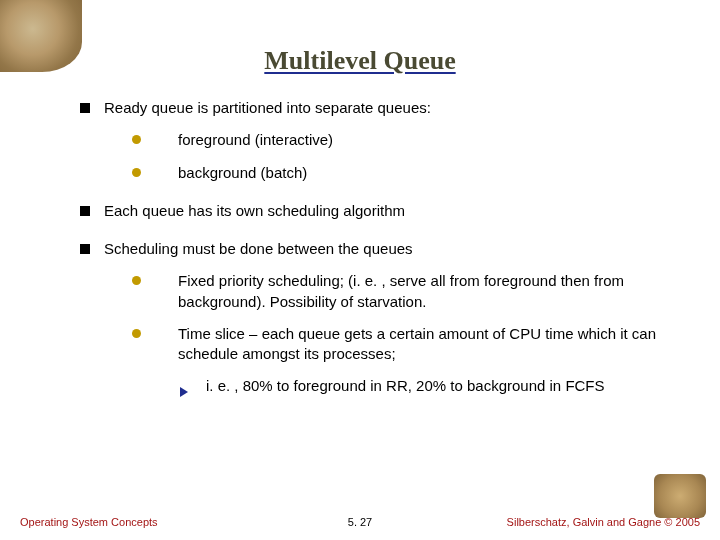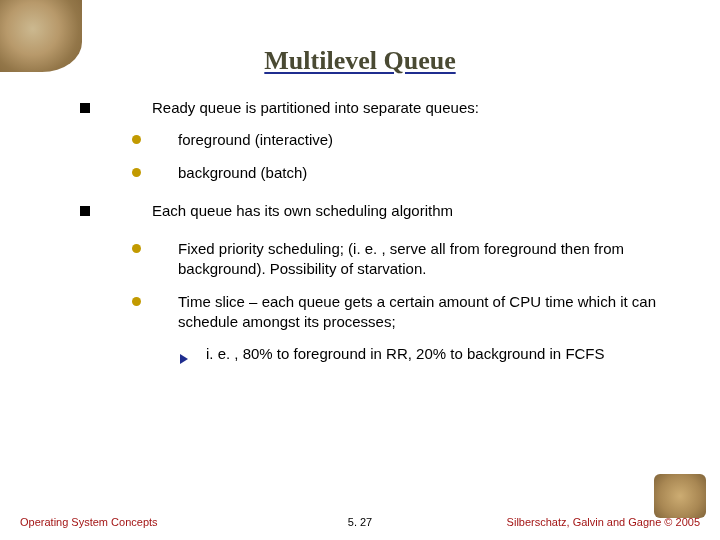"Ready queue is partitioned into" .lvl1-row { gap: 48px -> none }
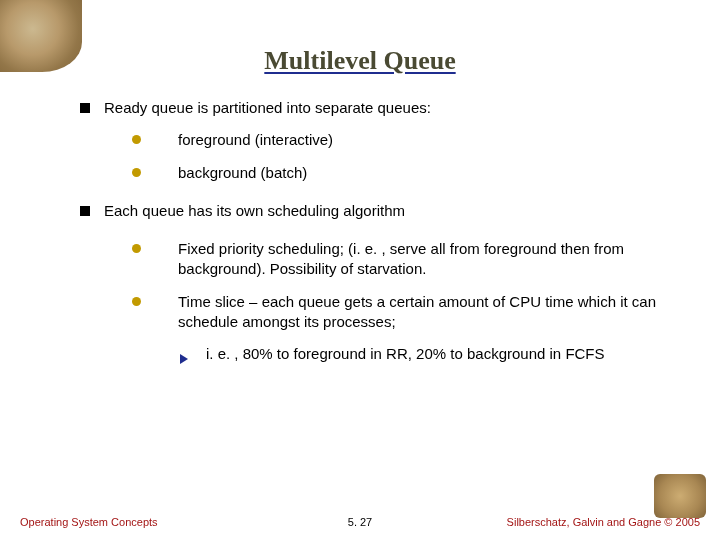"Scheduling must be done between" div.lvl1-row { html: none -> <div> <div></div> <div>Scheduling must be done between the queues</div> </div> }
